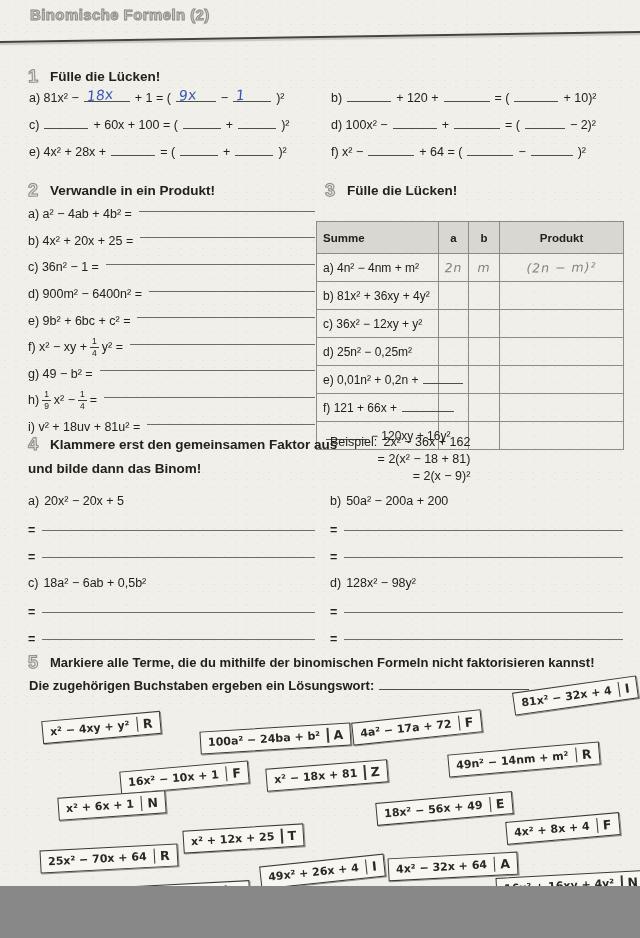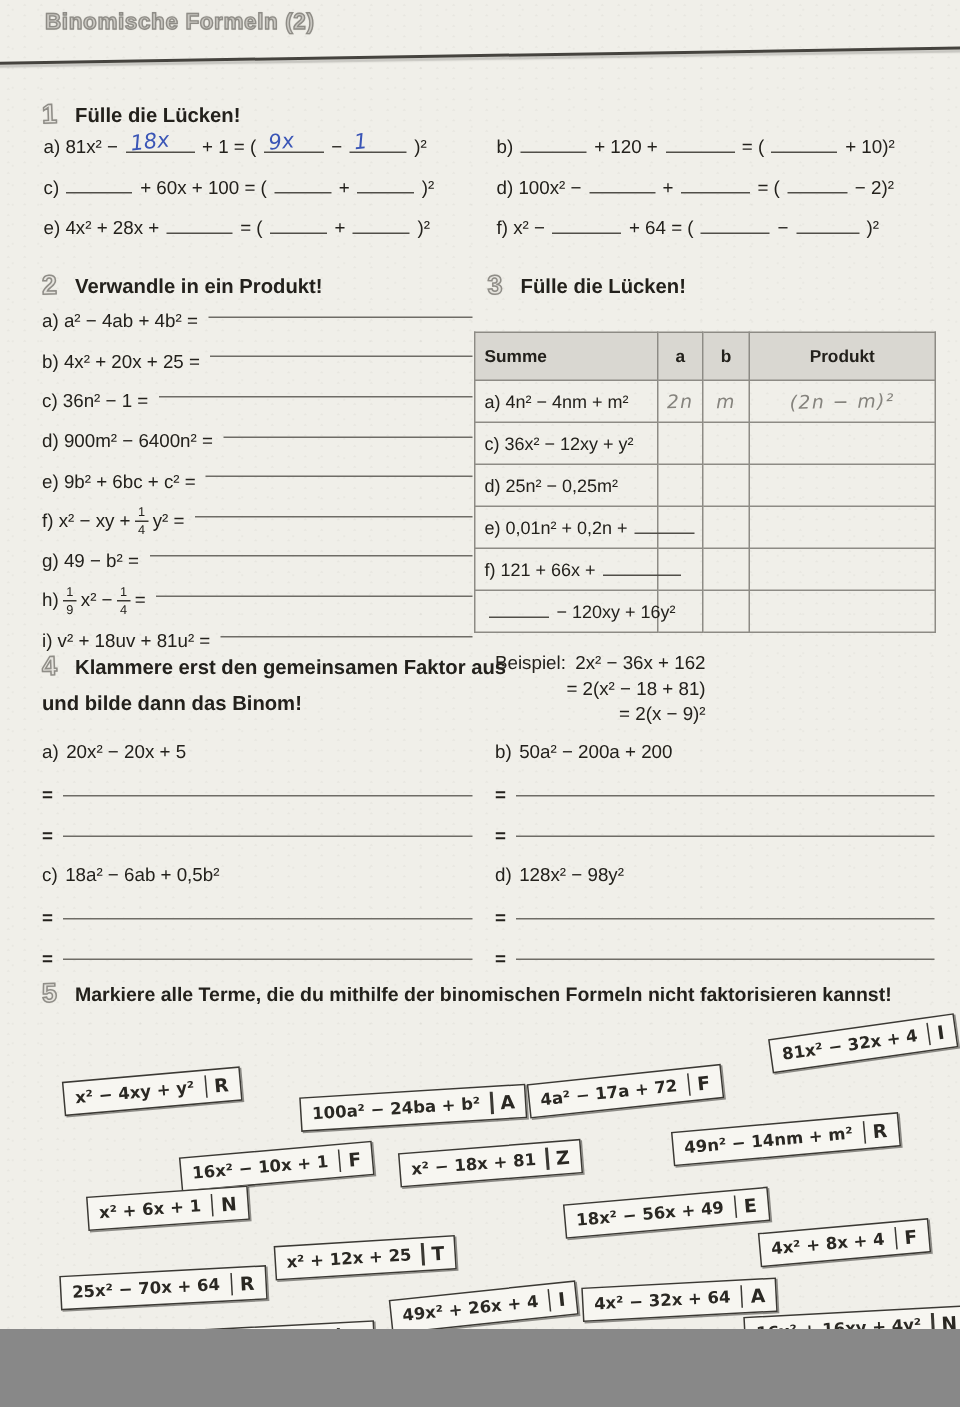"b) 81x² + 36xy +" tr { html: none -> <tr> <td> <div> <span>b) 81x² + 36xy + 4y²</span> </div> </td> <td></td> <td></td> <td></td> </tr> }
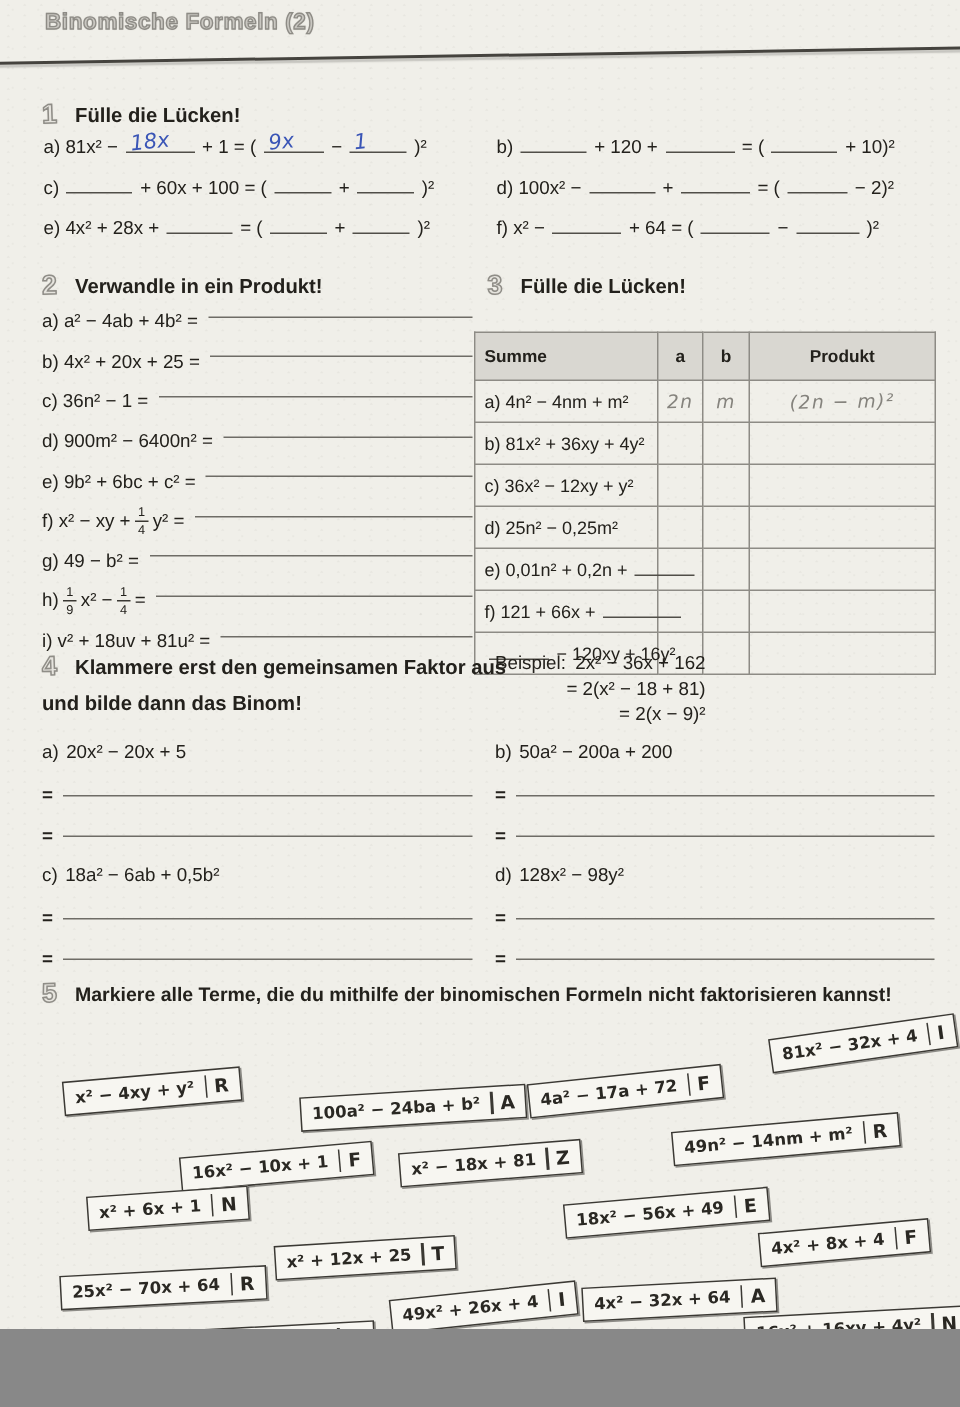"Die zugehörigen Buchstaben ergeben ein" div.col { html: none -> <div> <span>Die zugehörigen Buchstaben ergeben ein Lösungswort:</span> <span></span> </div> }
